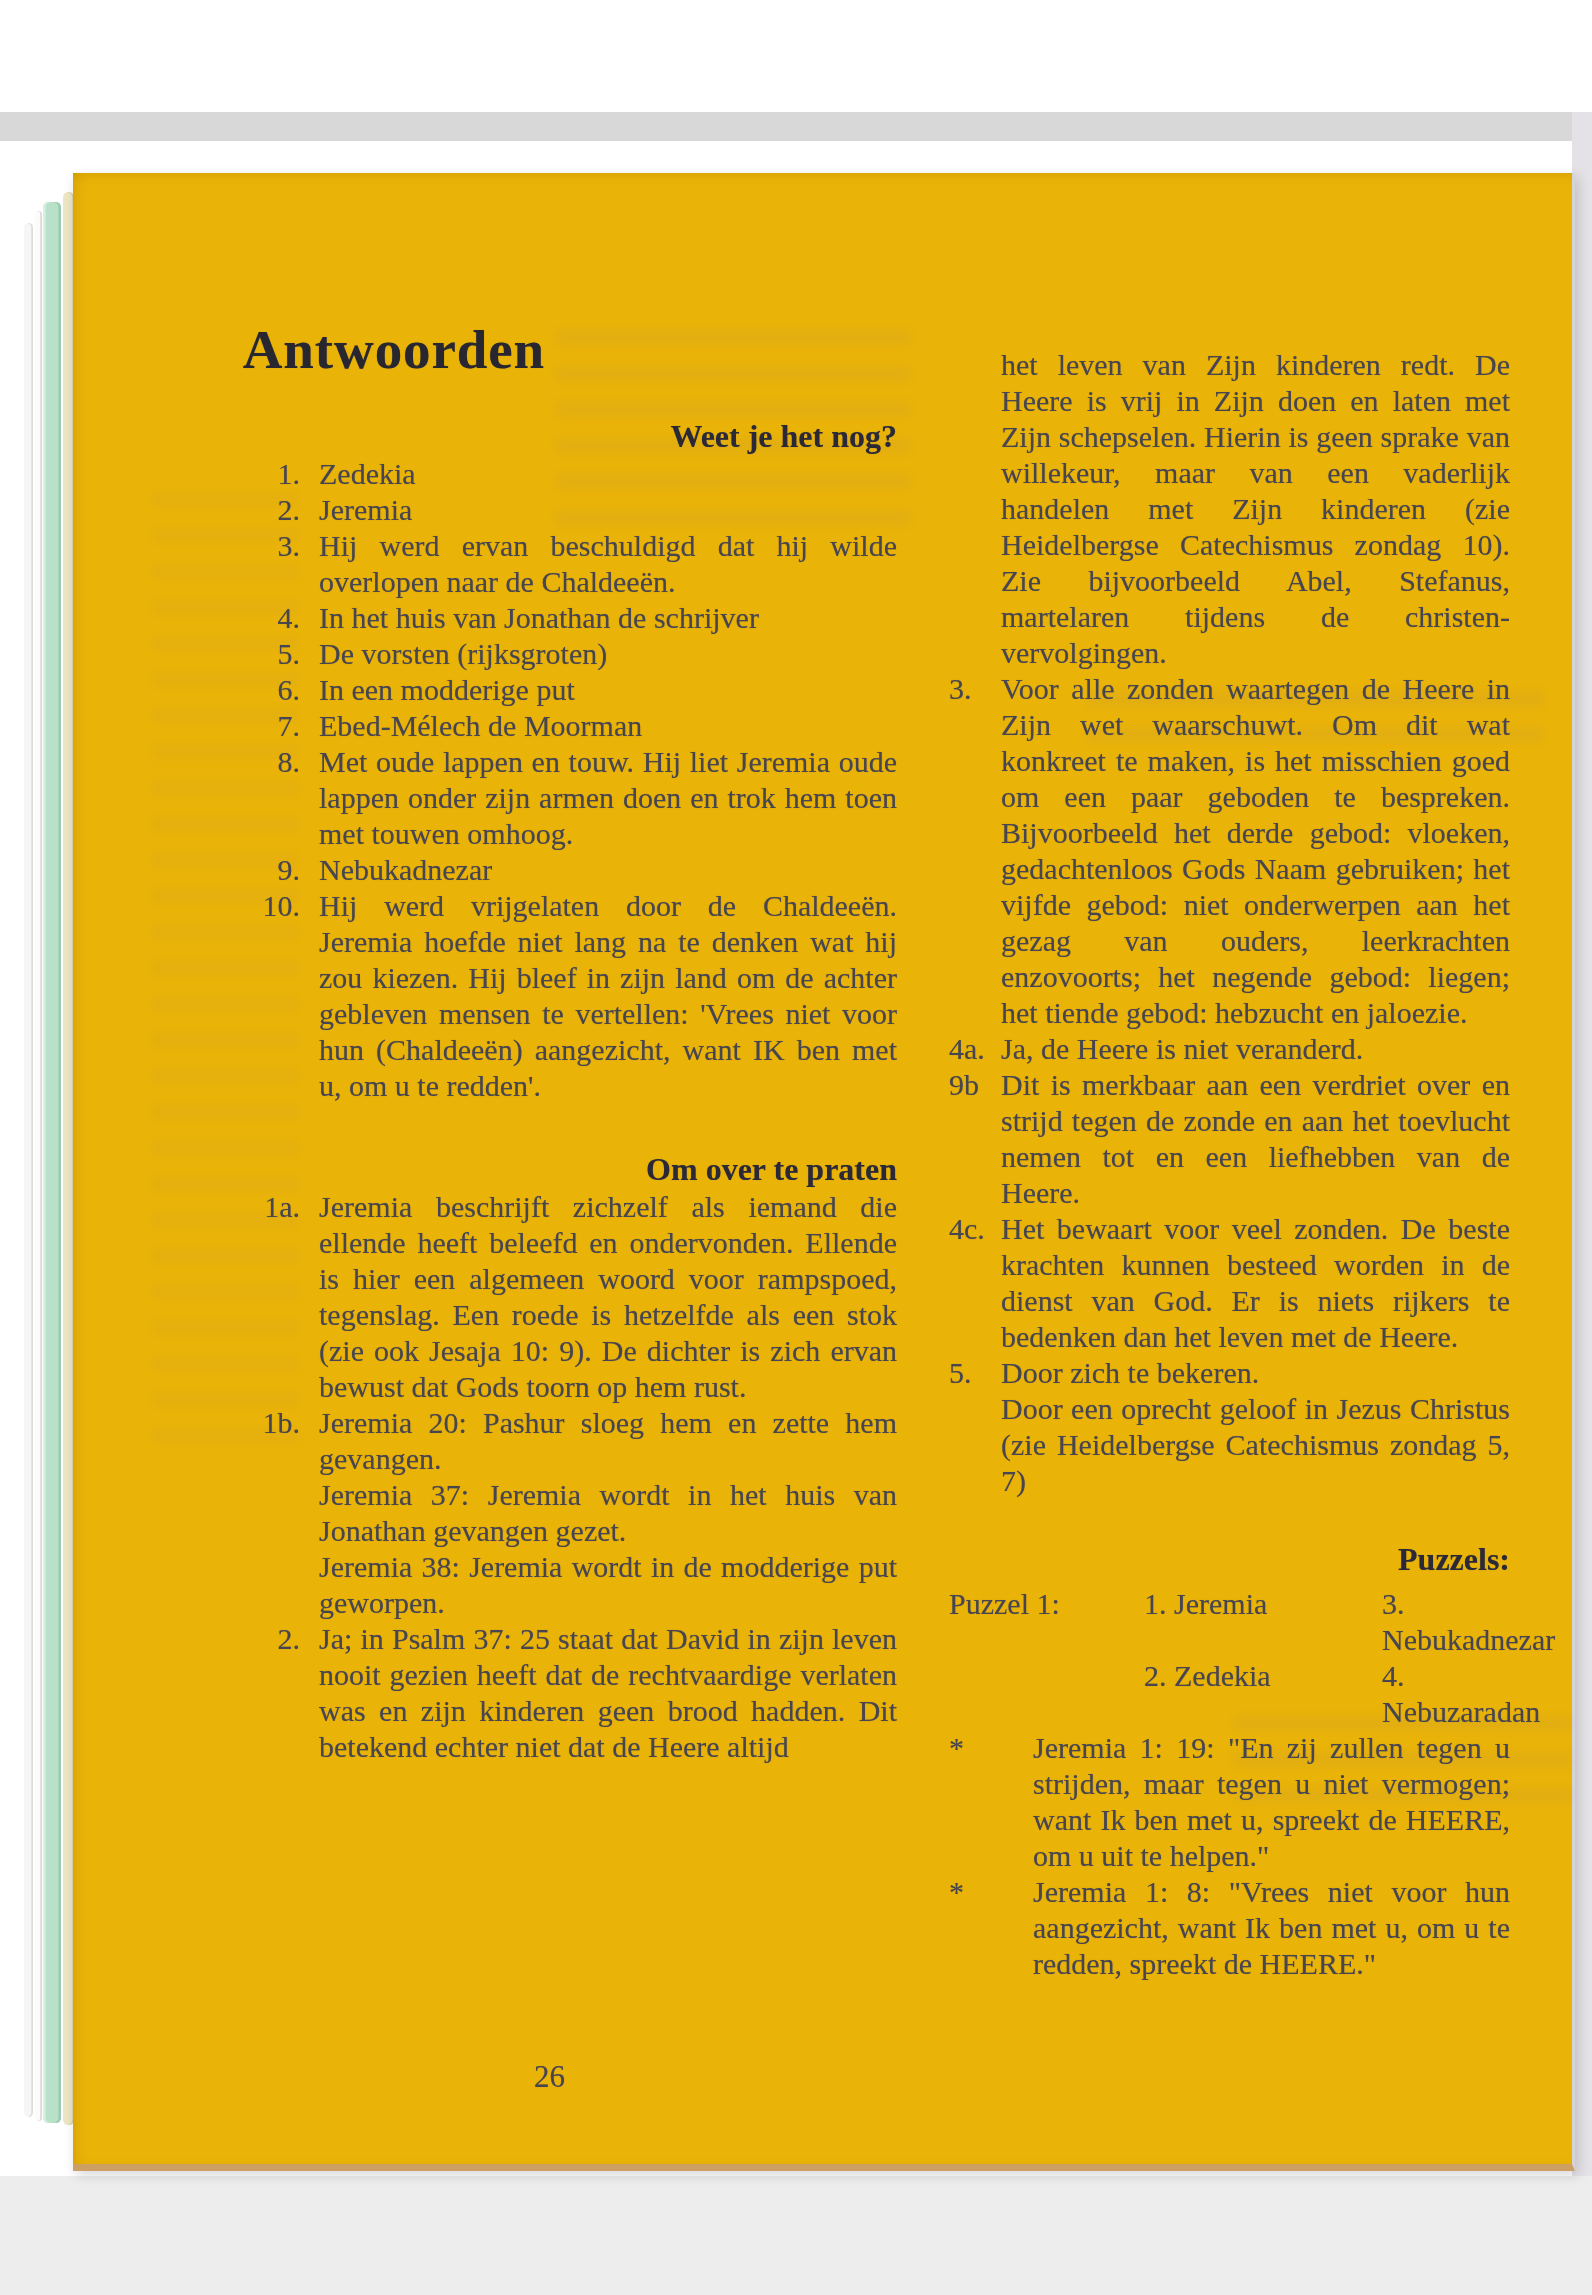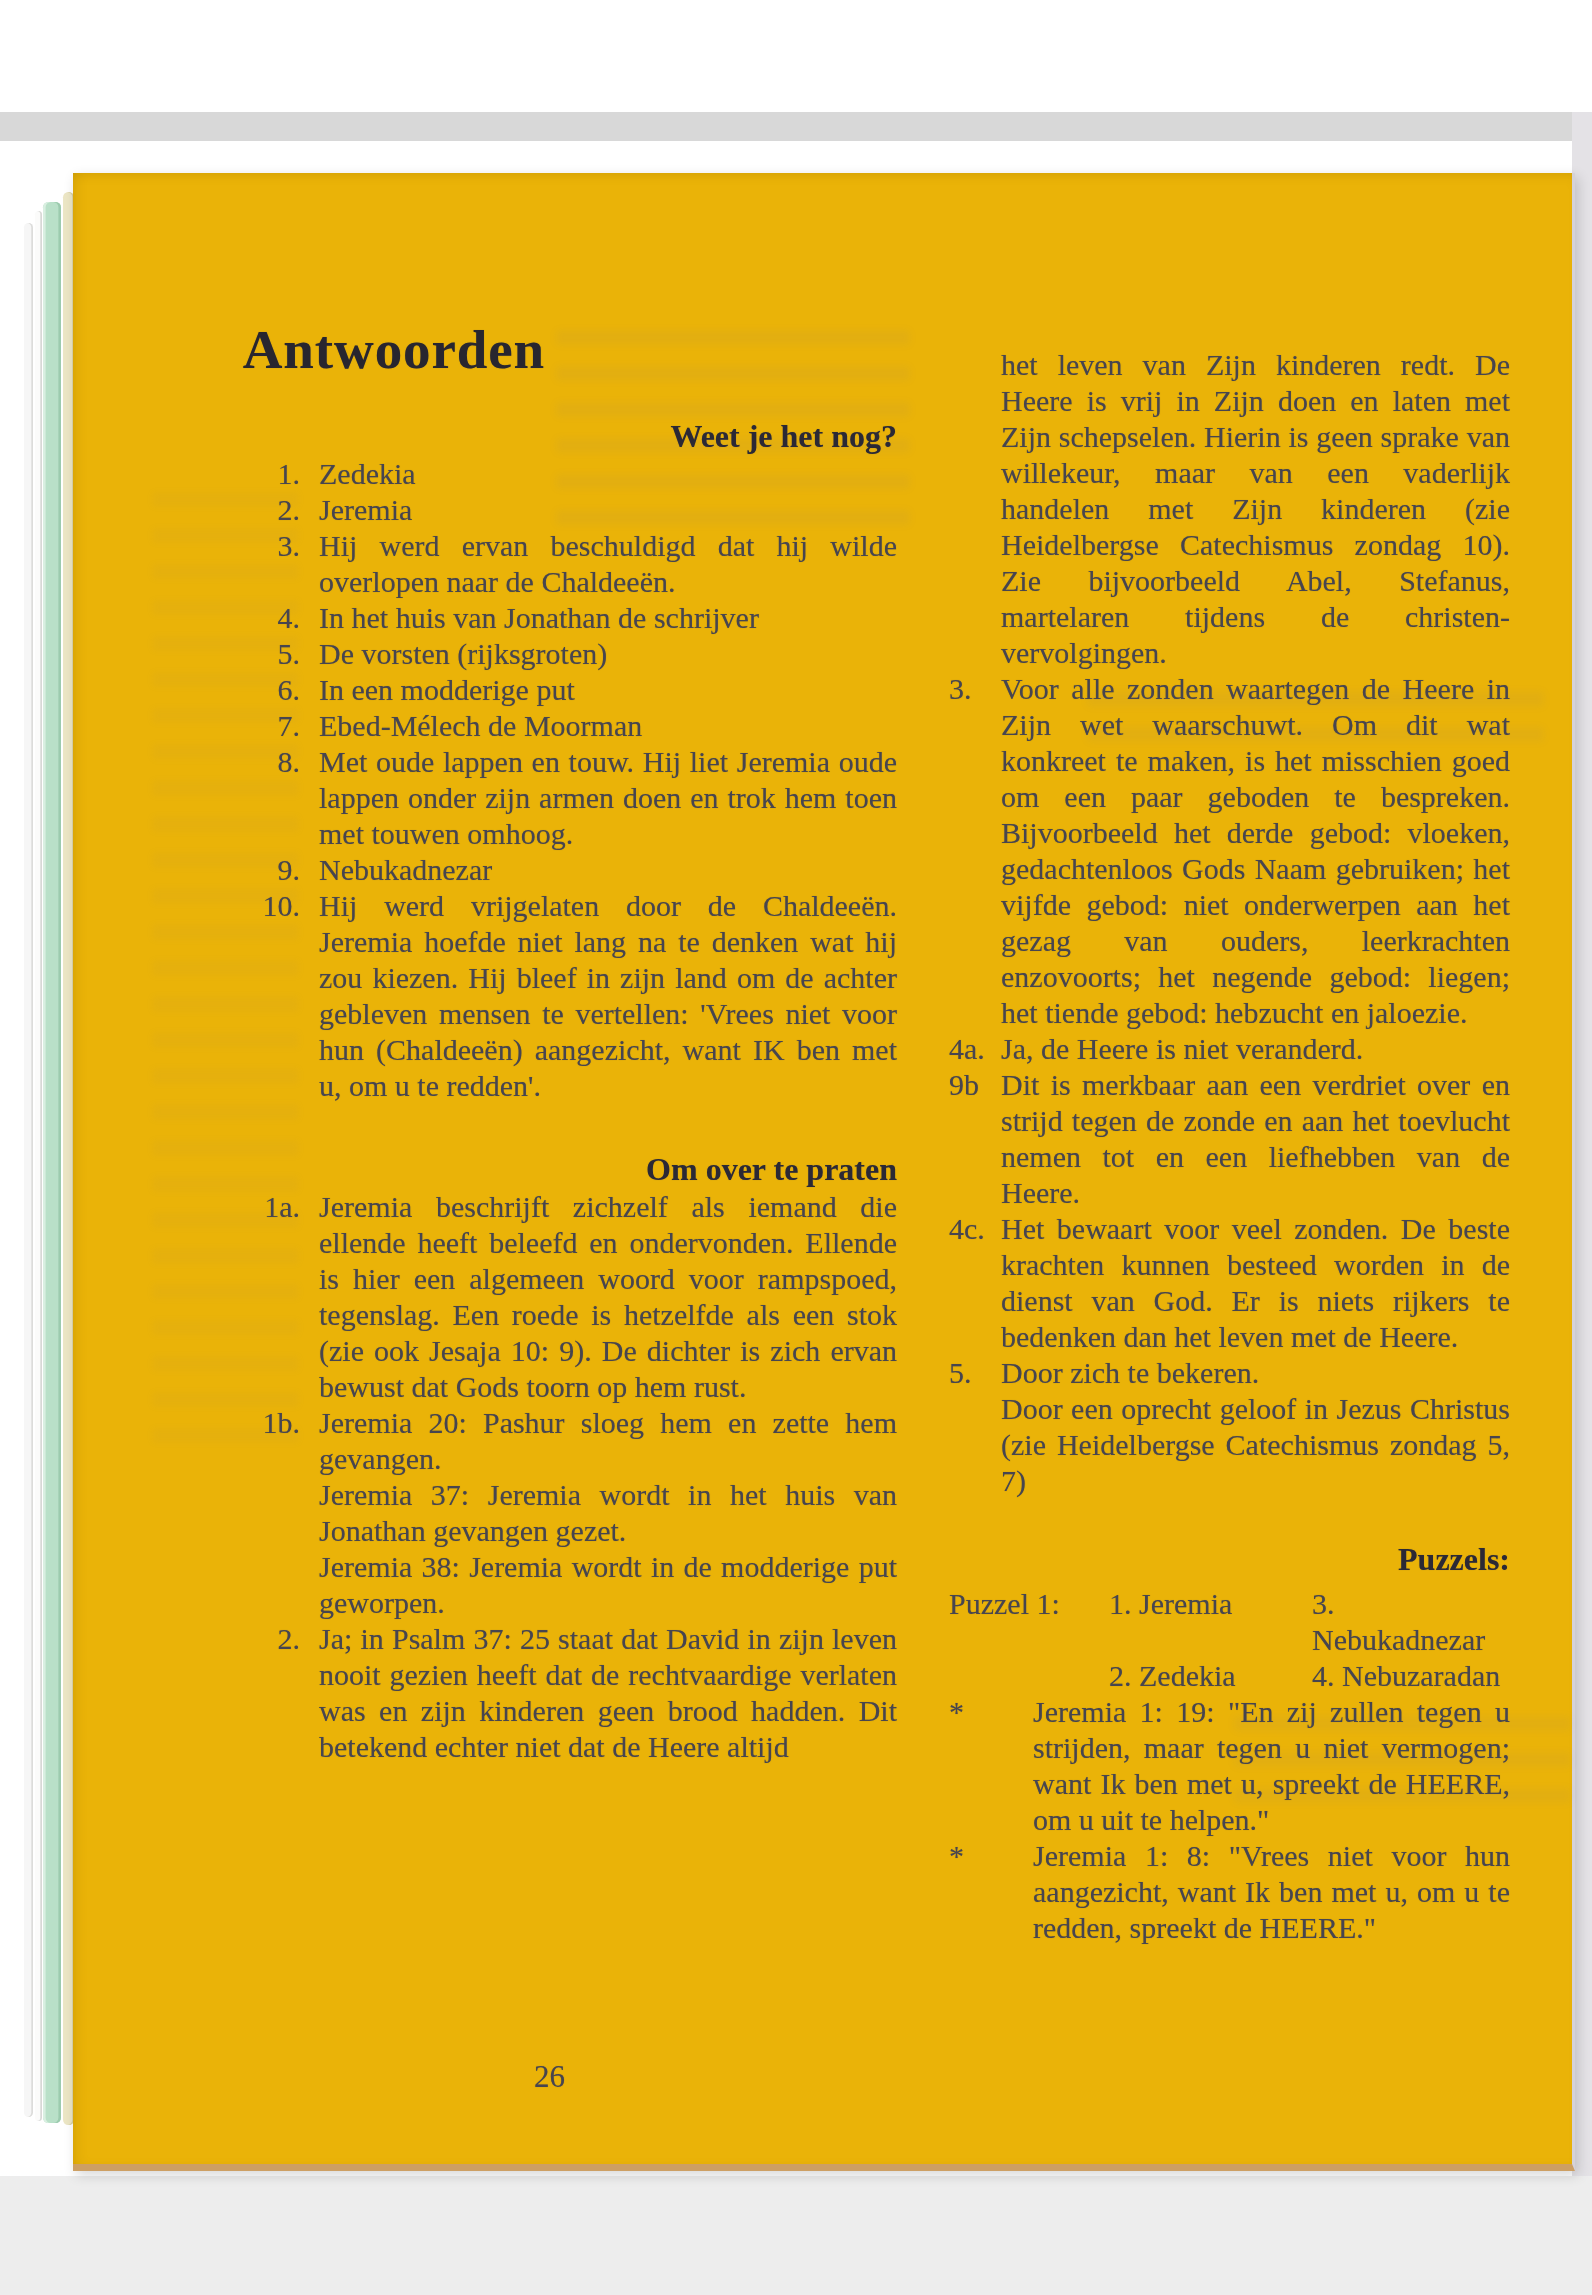"Puzzel 1:" .puzzle-row { gap: none -> 35px }
